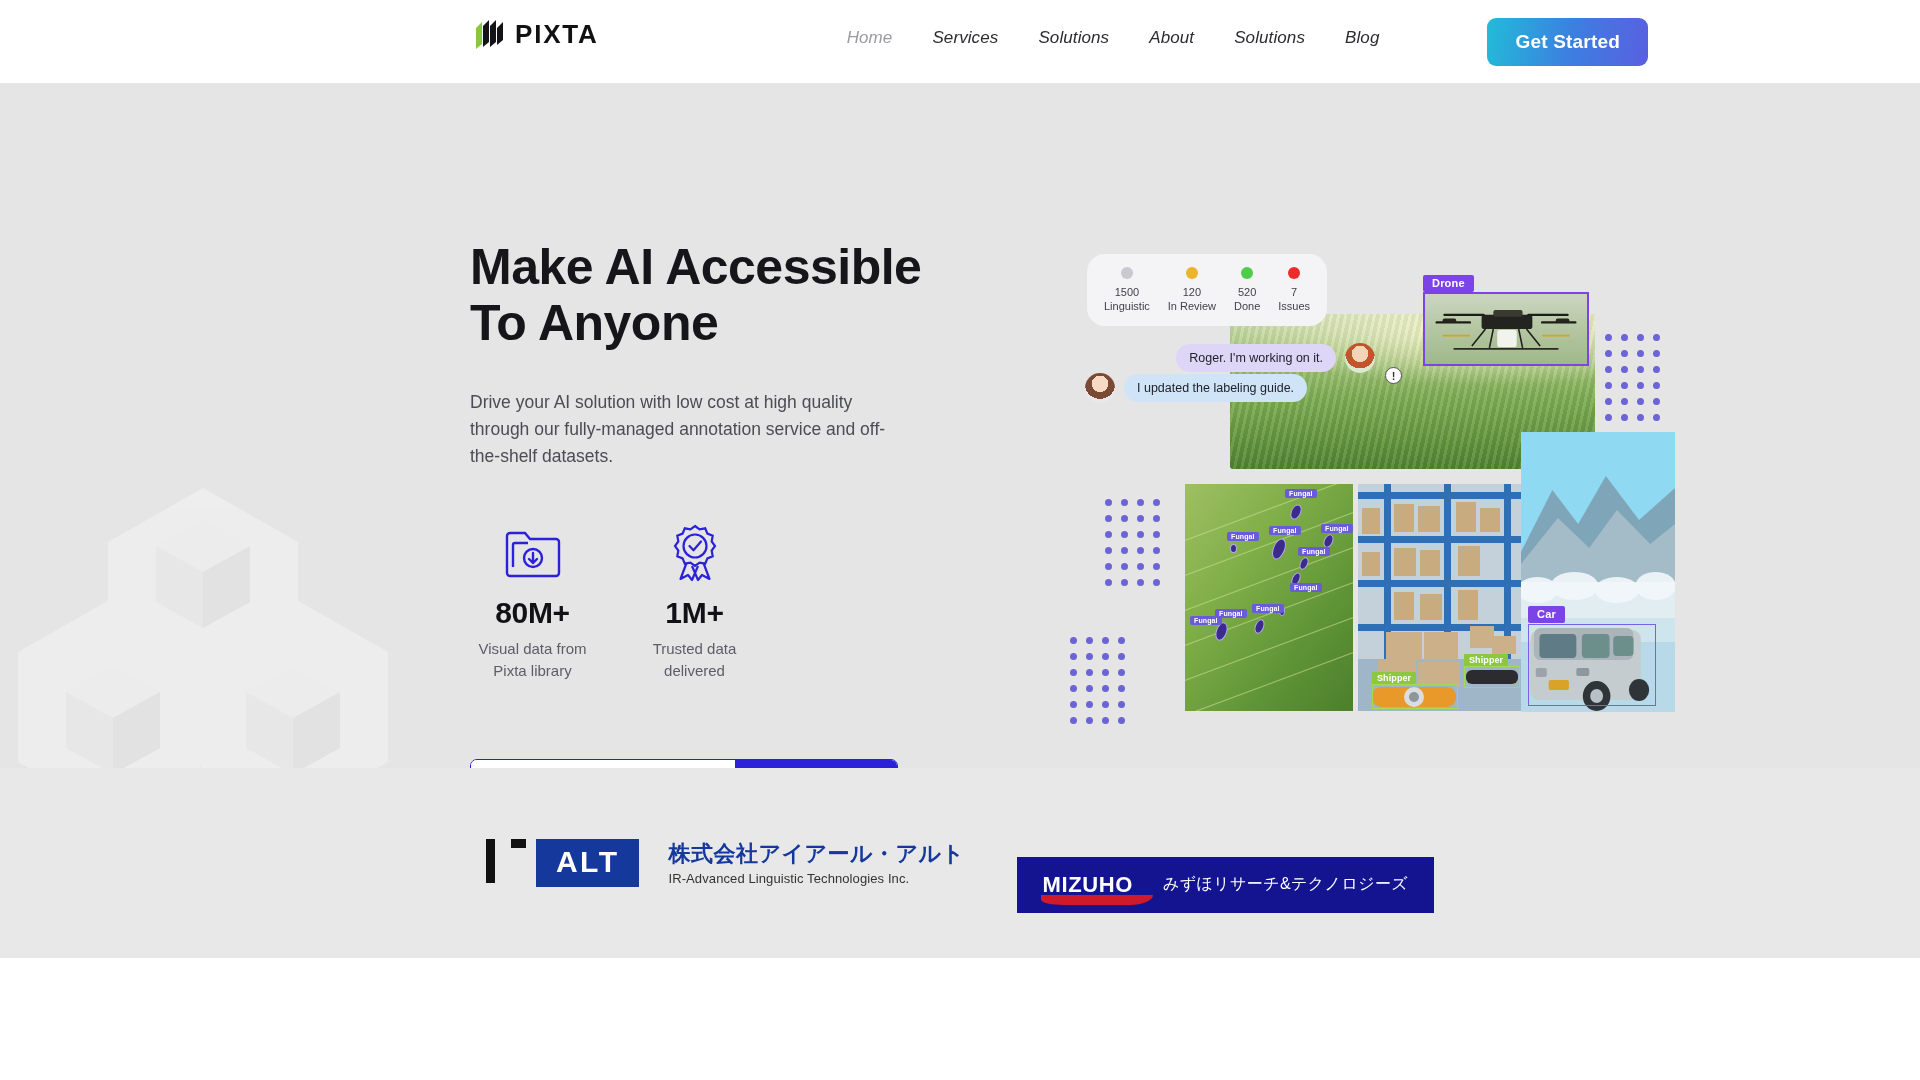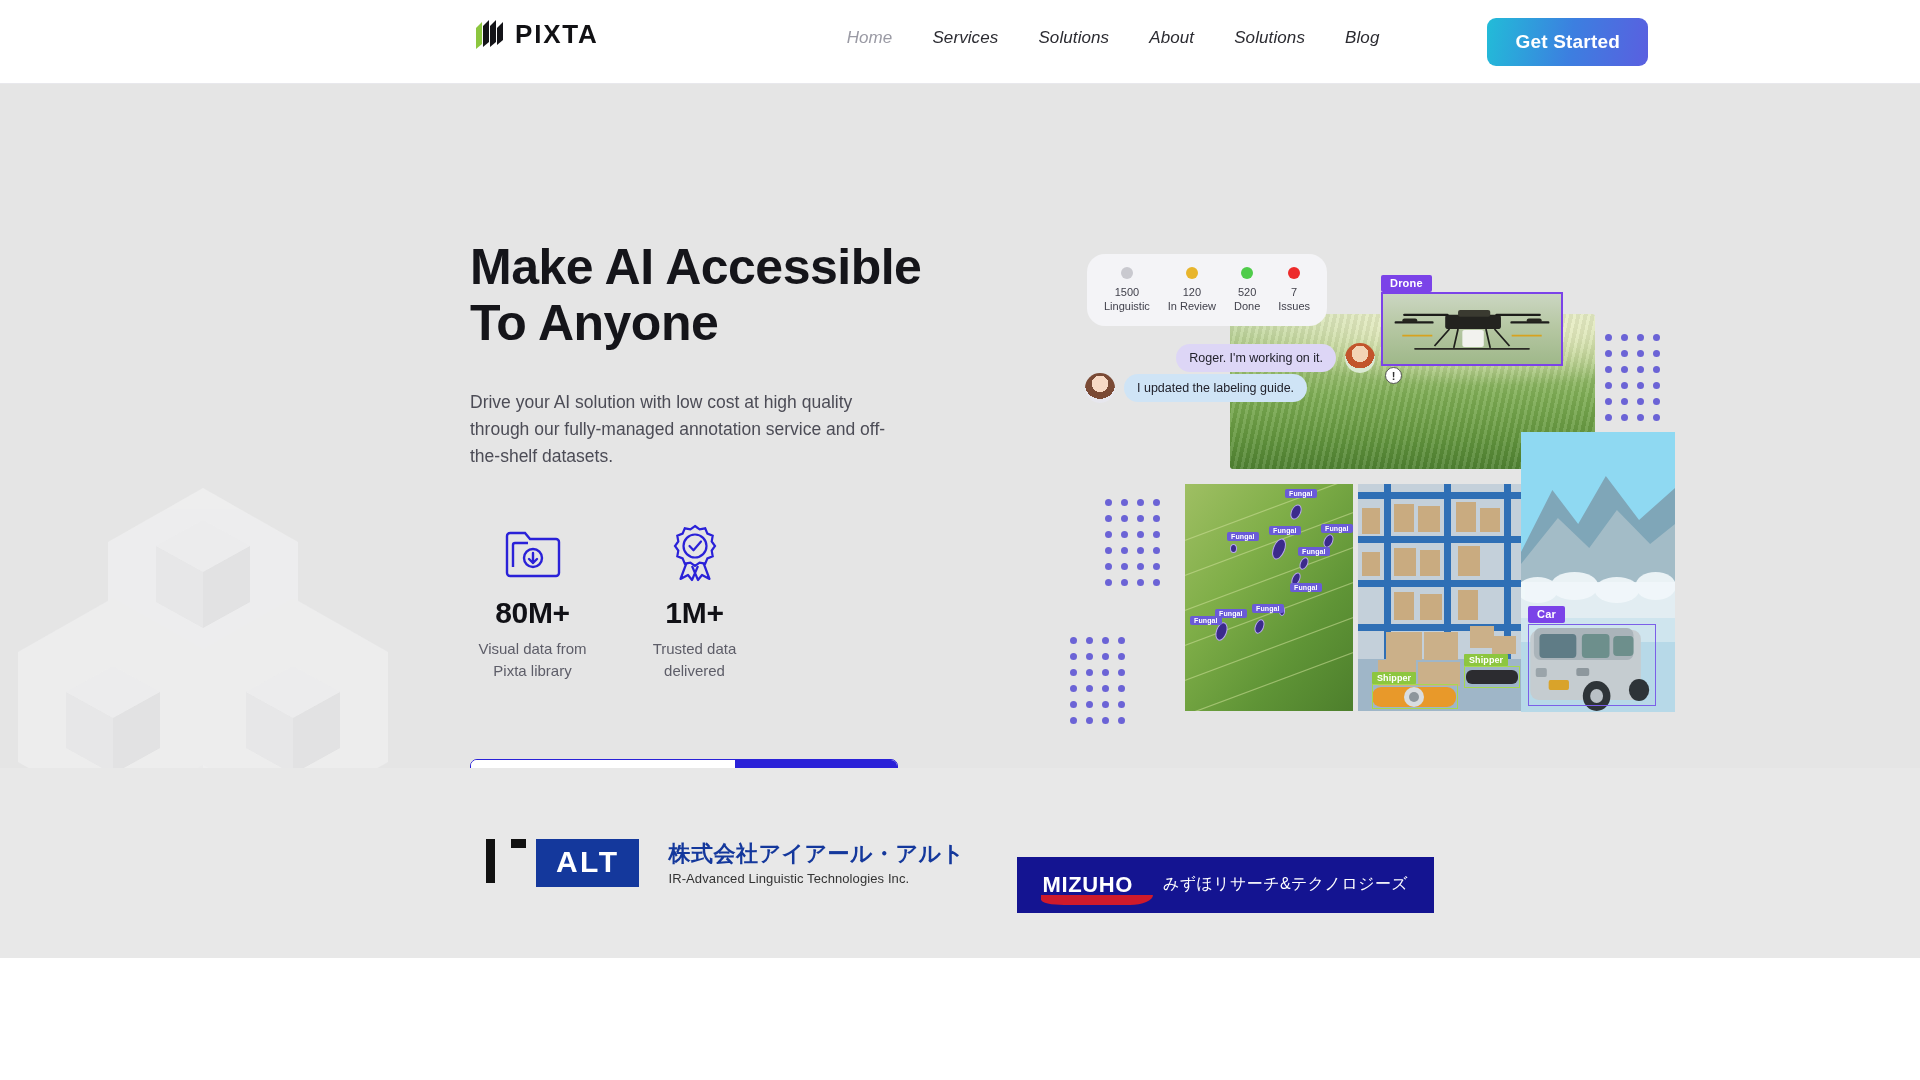"Drone" .bbox-drone { left: 1381px -> 1423px; width: 182px -> 166px }
